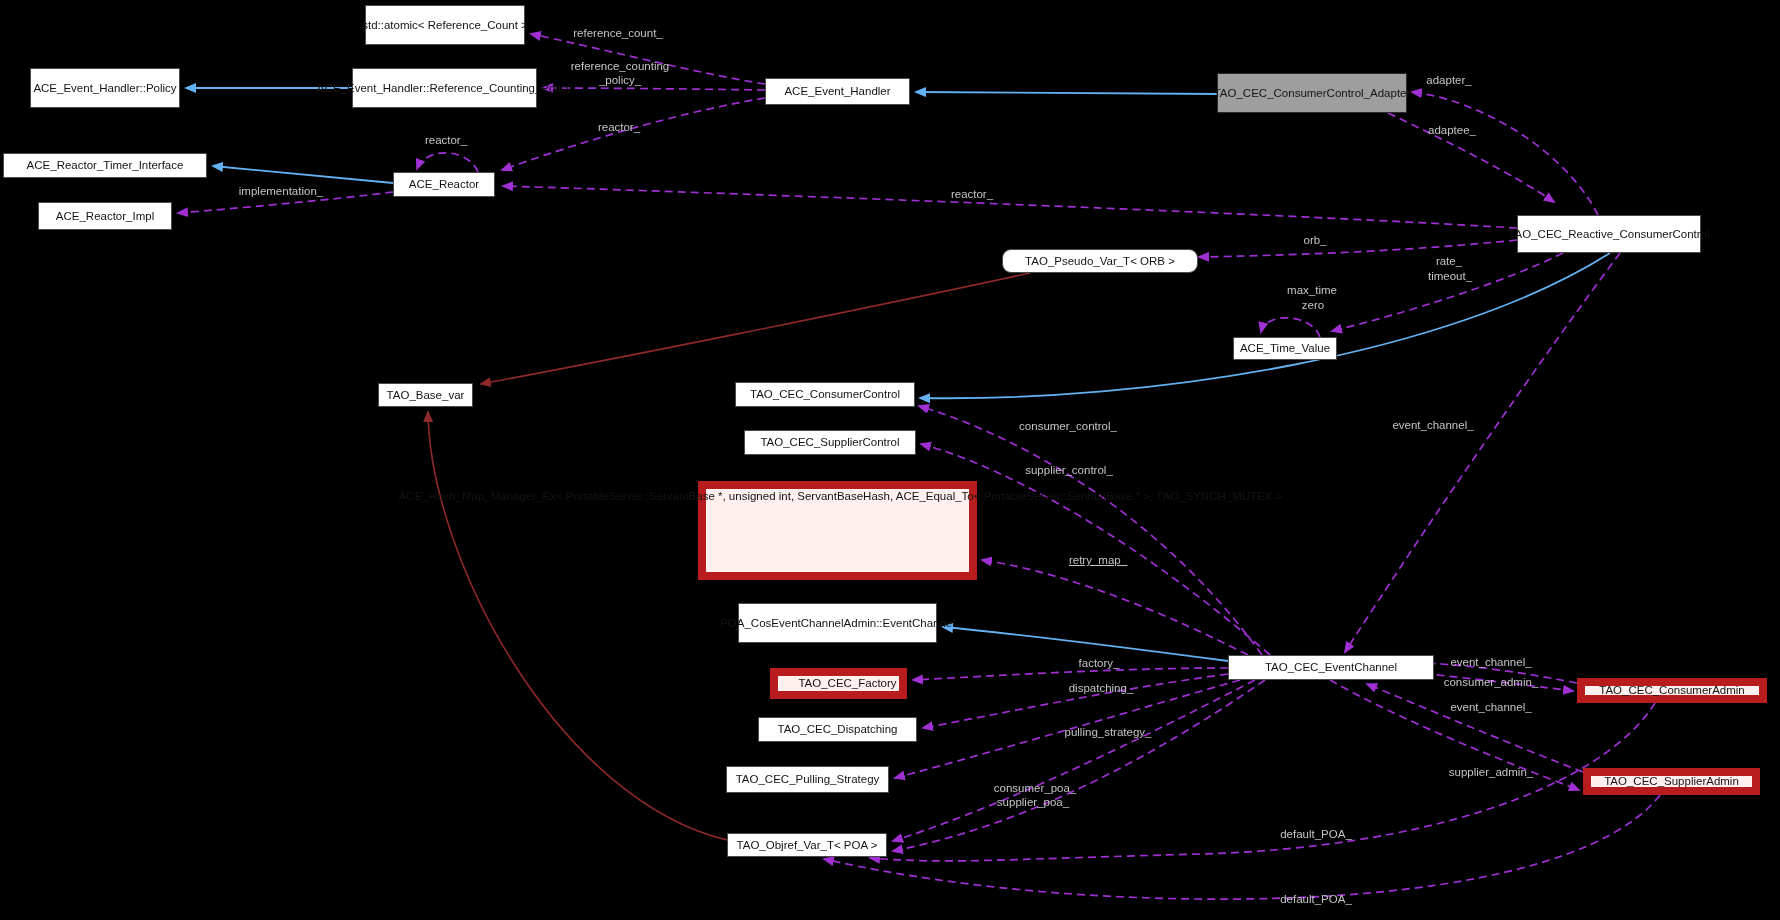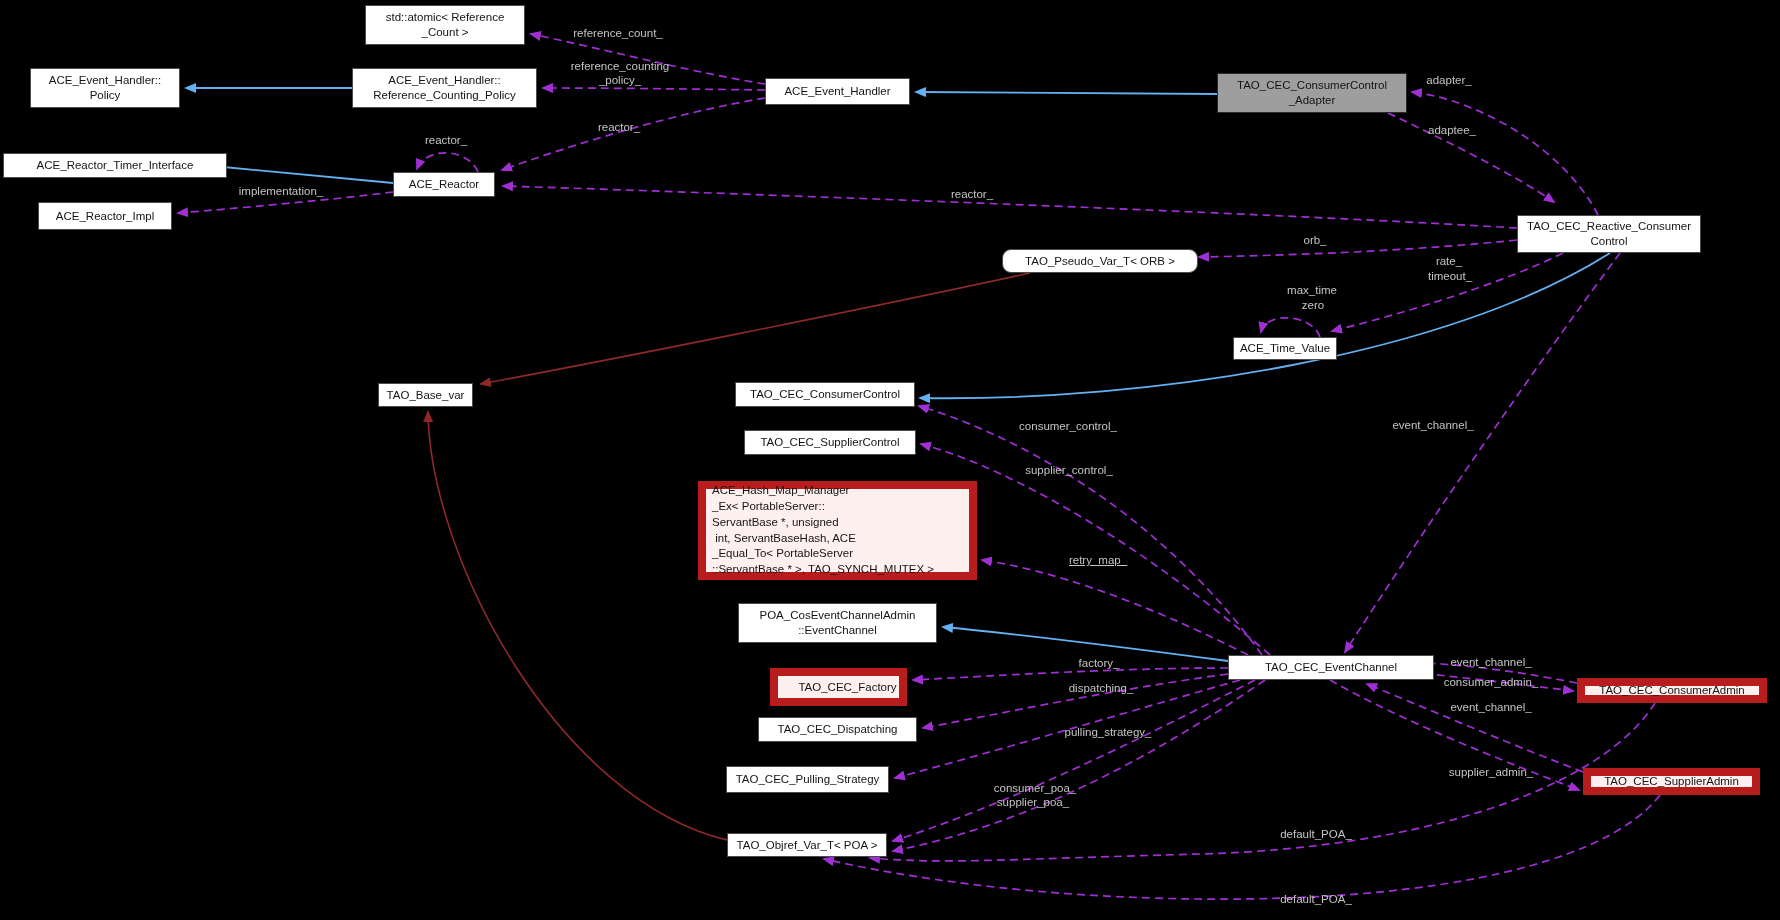"std::atomic< Reference" .node { flex-direction: column -> none }
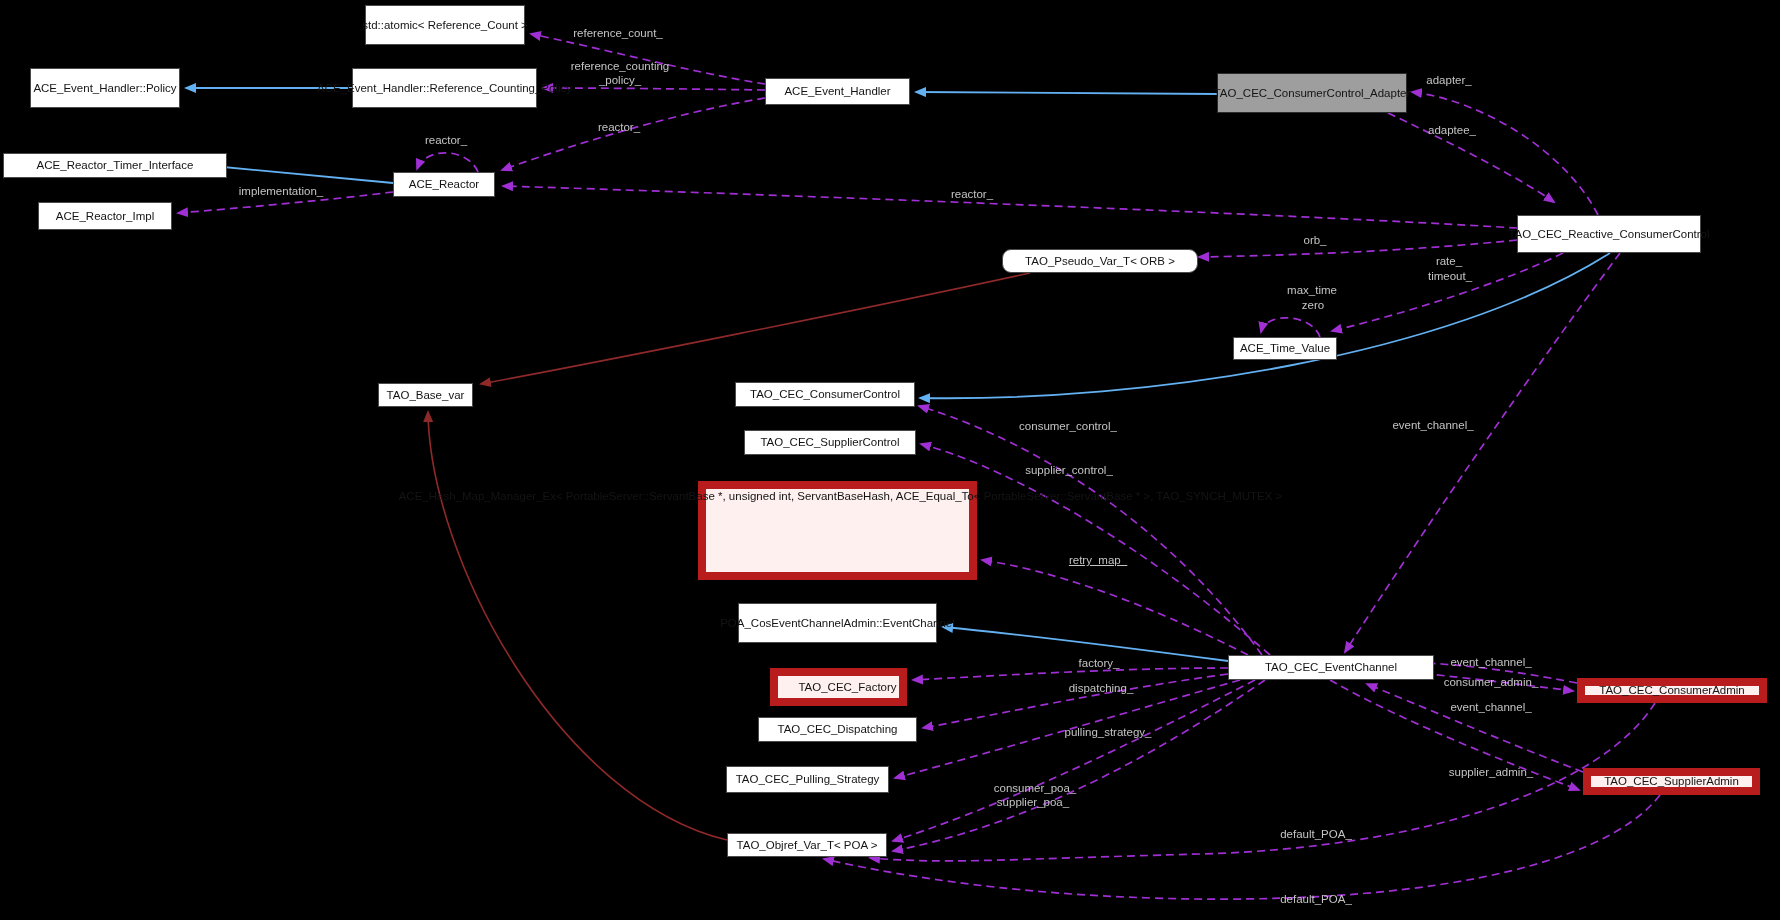"ACE_Reactor_Timer_Interface" div.node { width: 224px -> 204px }
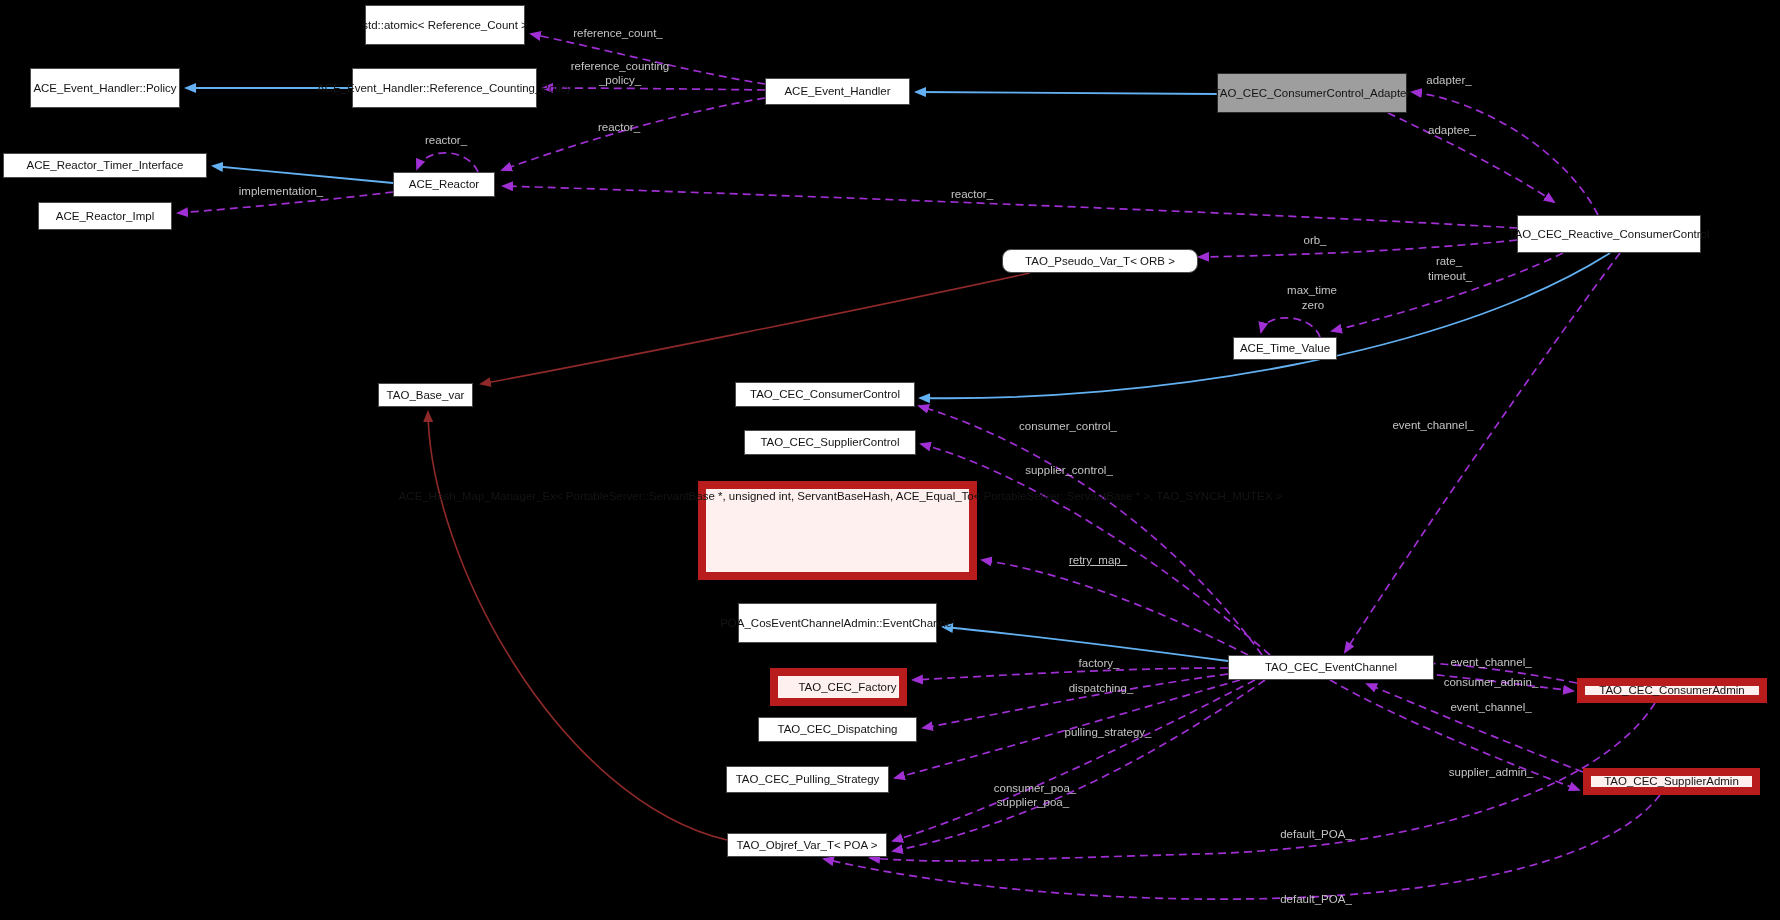"TAO_CEC_Factory" div.node { height: 38px -> 31px }
